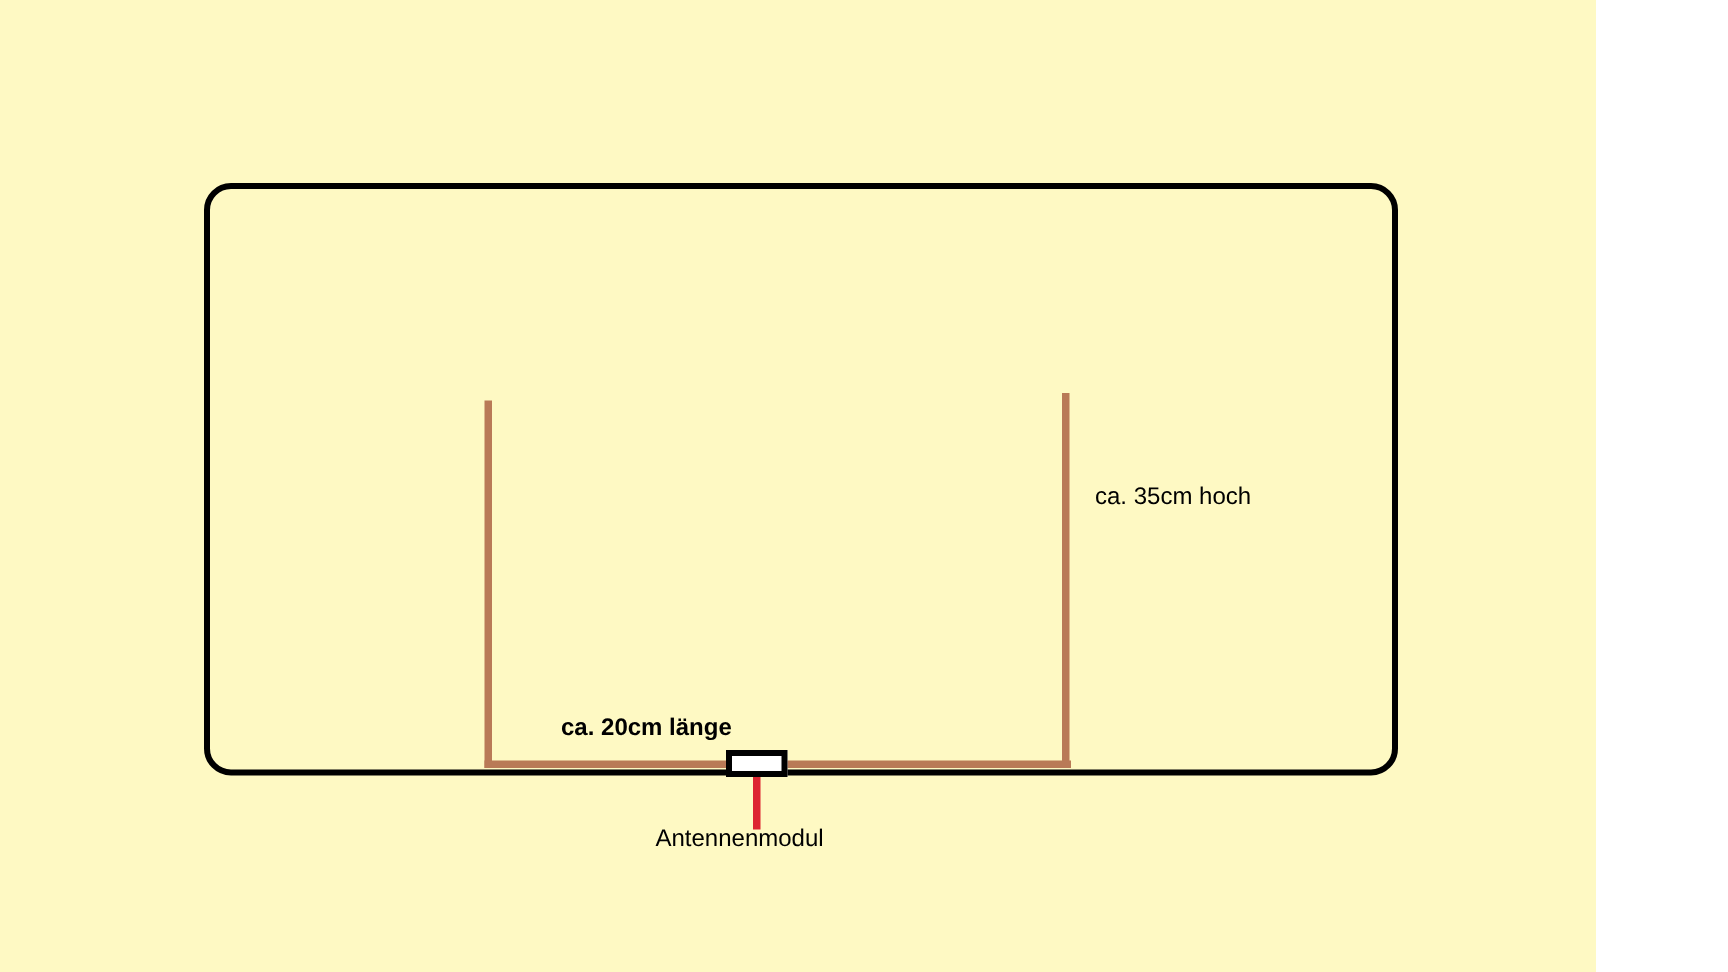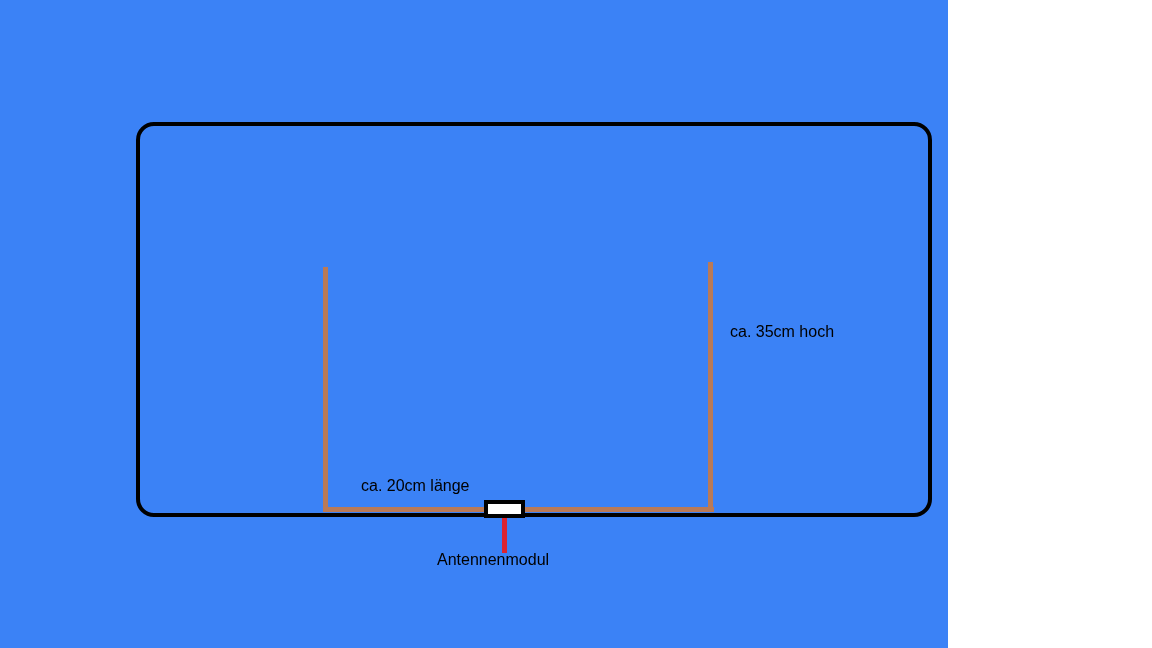"ca. 35cm hoch" .canvas { background: #3b82f6 -> #fef9c3; width: 948px -> 1064px }
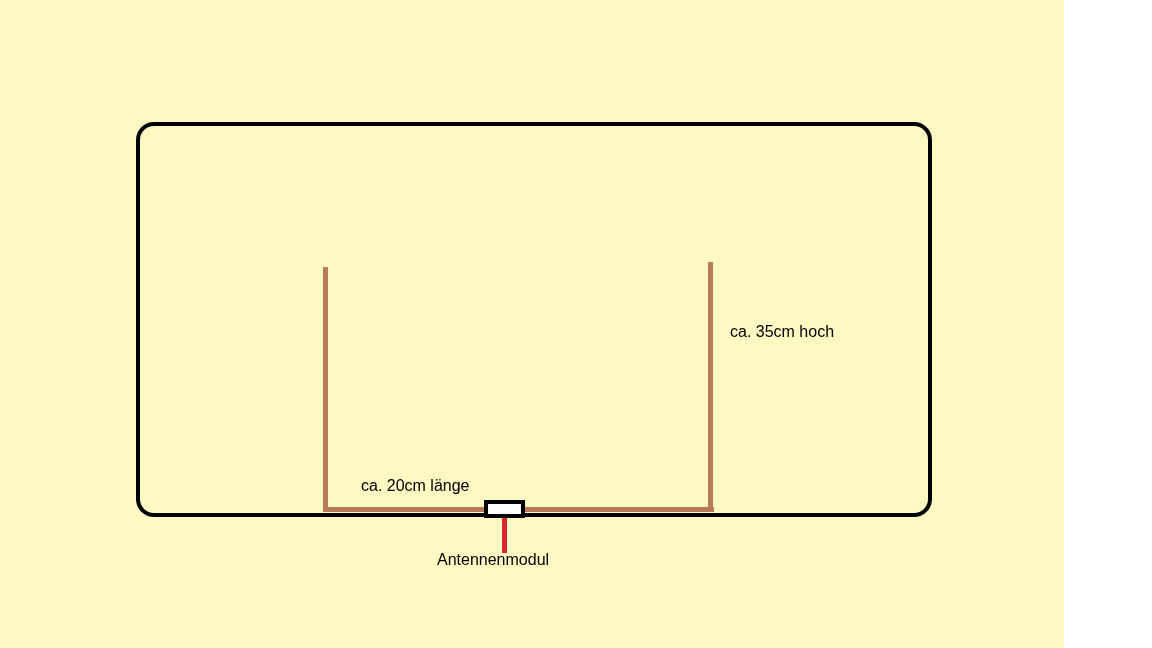"ca. 20cm länge" .label-length { font-weight: none -> bold; left: 361px -> 374px }
